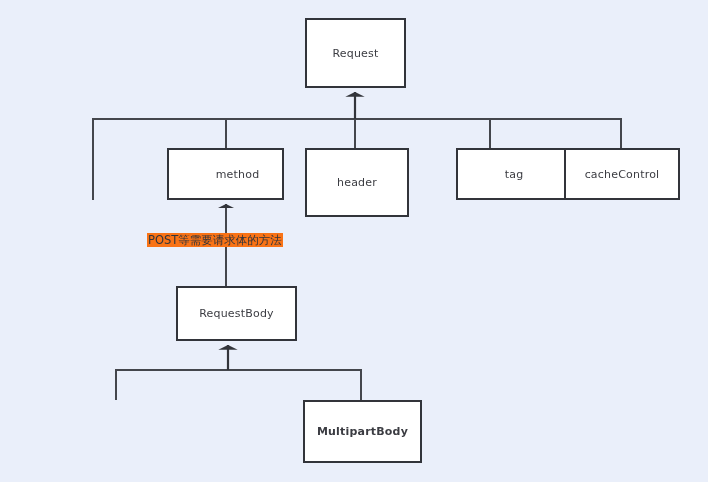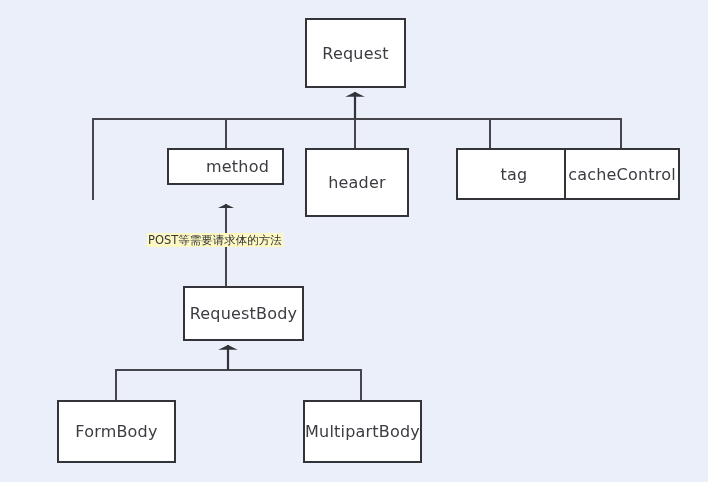"Request" .node { font-size: 16px -> 11px }
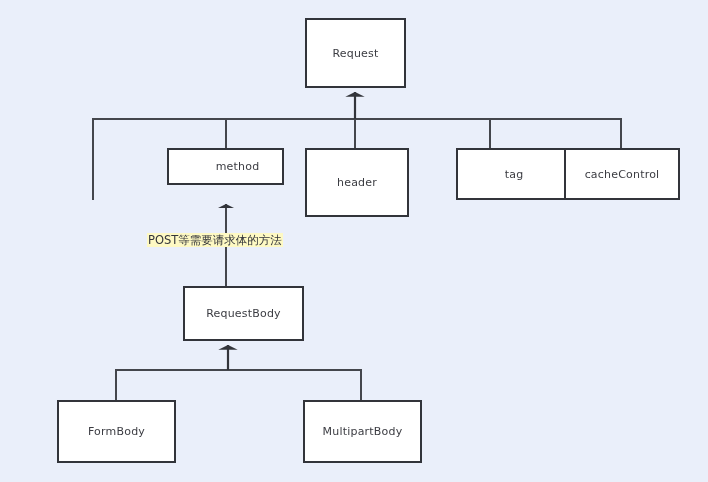"method" div.node { height: 37px -> 52px }
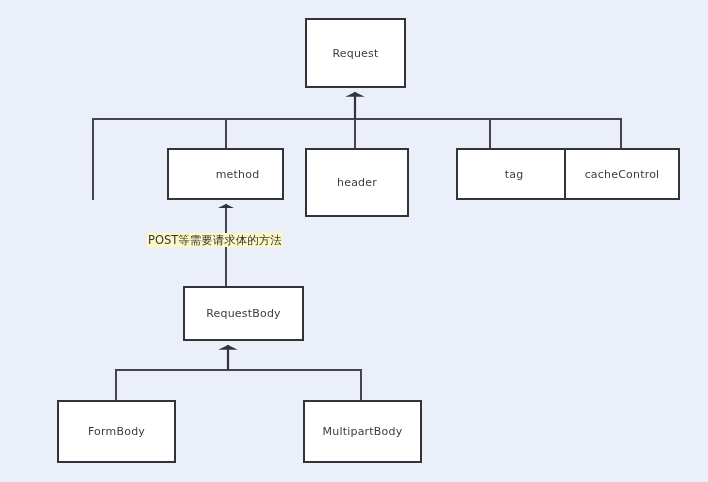"POST等需要请求体的方法" .edge-label { background: #fef9c3 -> #f97316 }
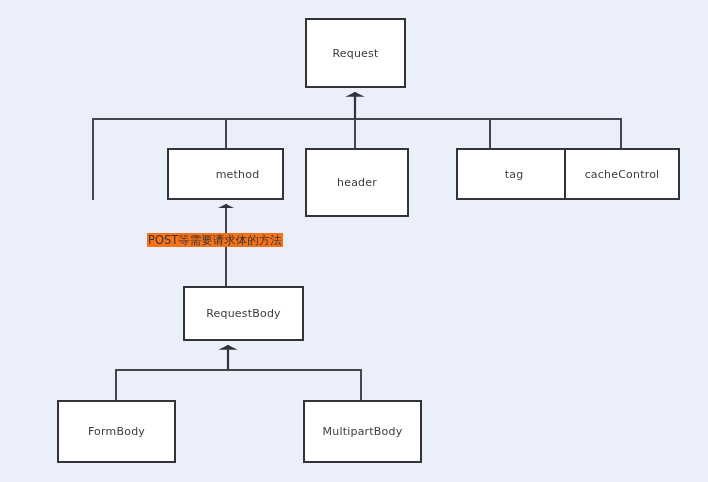"RequestBody" div.node { left: 183px -> 176px }
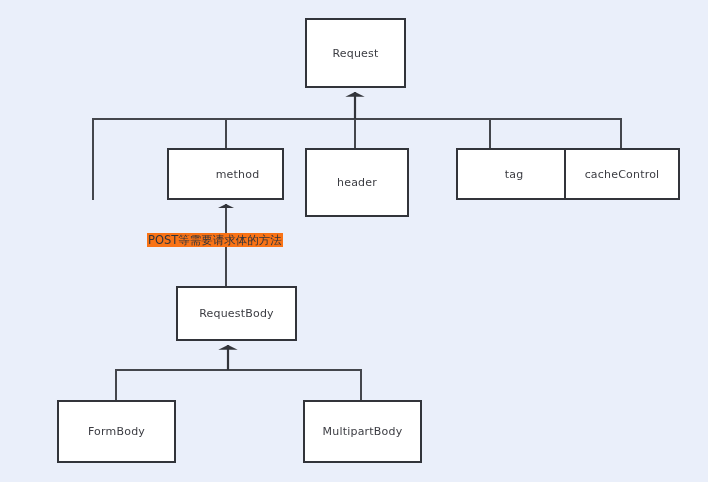"FormBody" div.node { html: <div> <span>FormBody</span> </div> -> none }
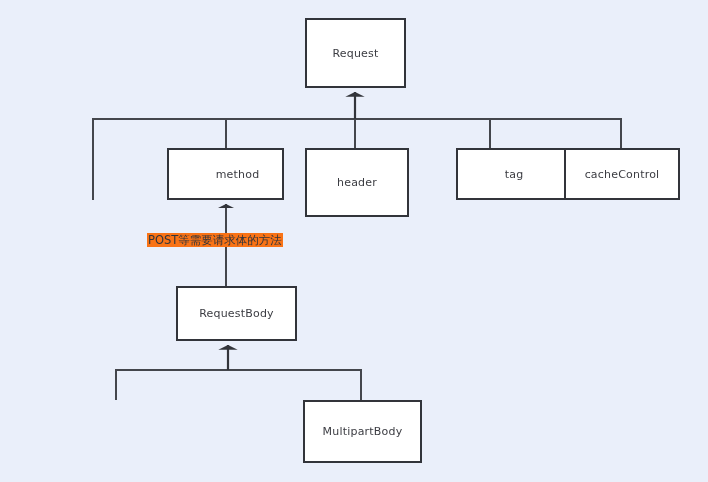"MultipartBody" div.node { font-weight: none -> bold }
